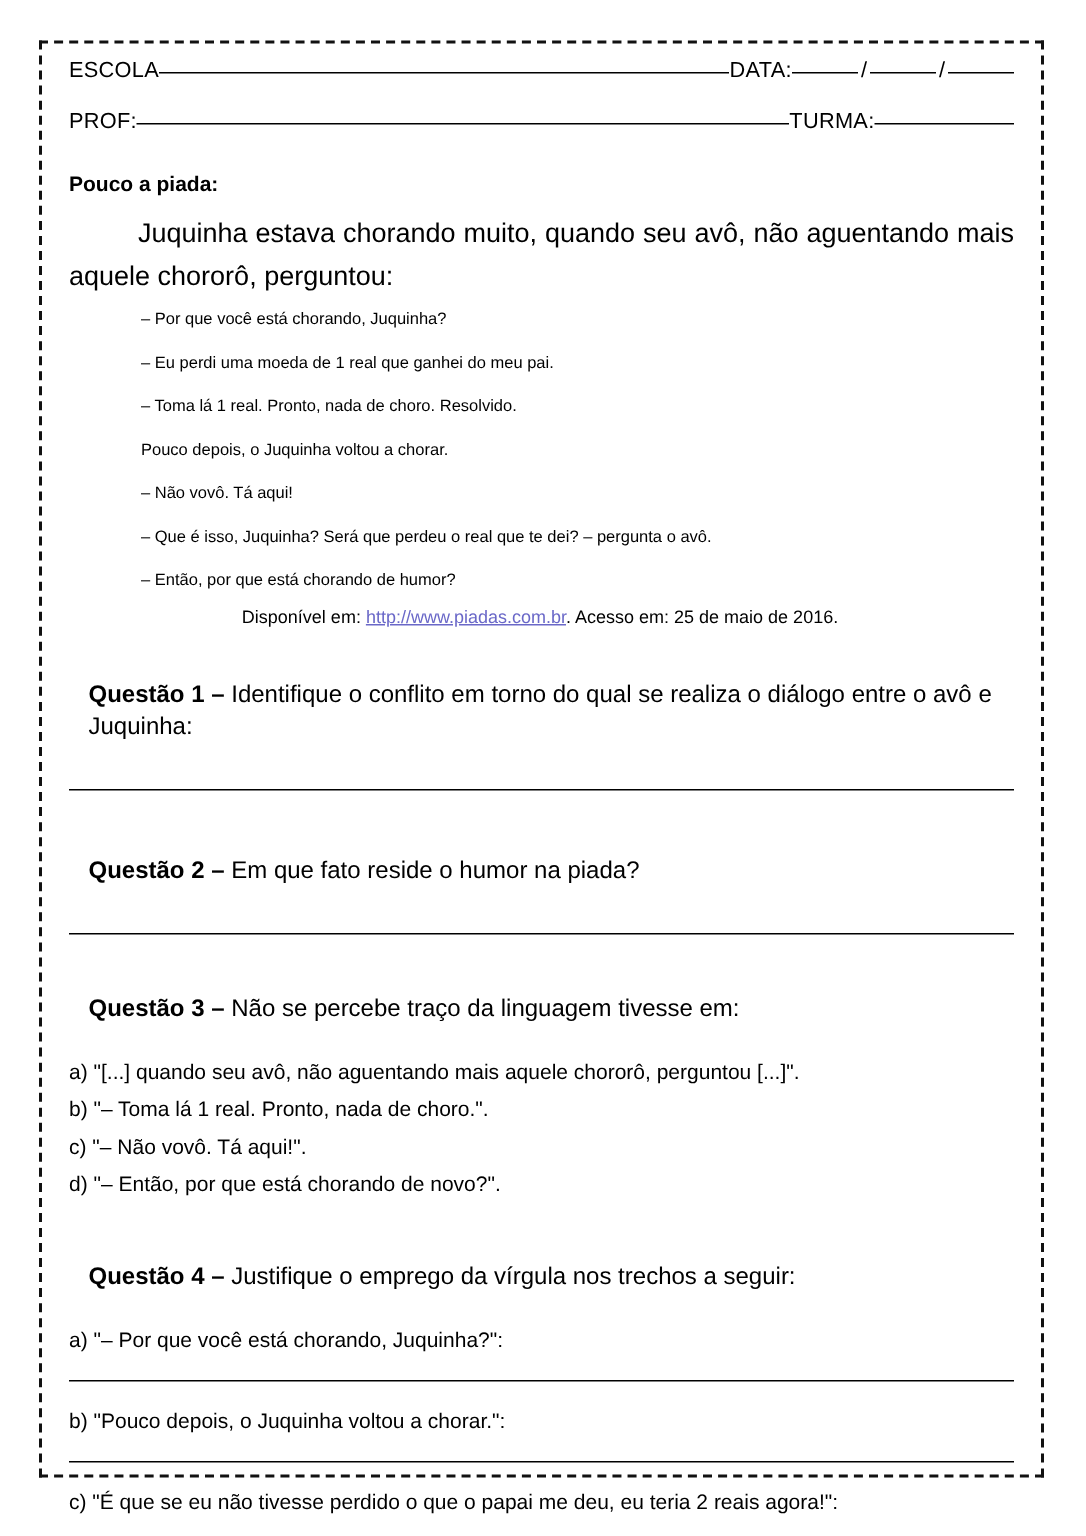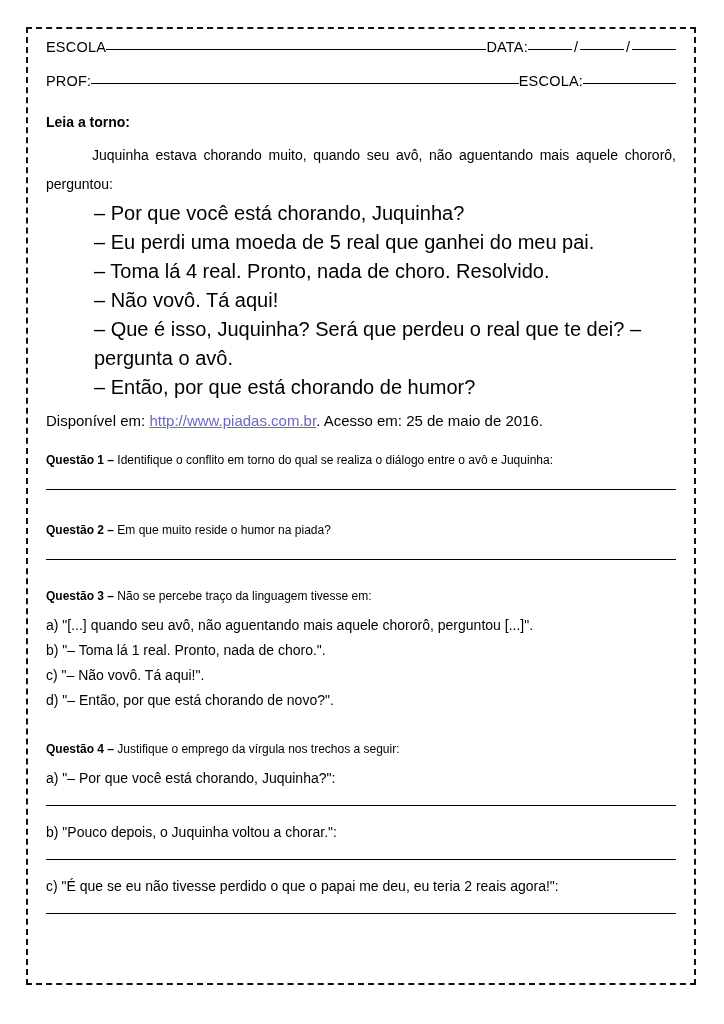"ESCOLA:" span.id-label { text: ESCOLA -> TURMA }
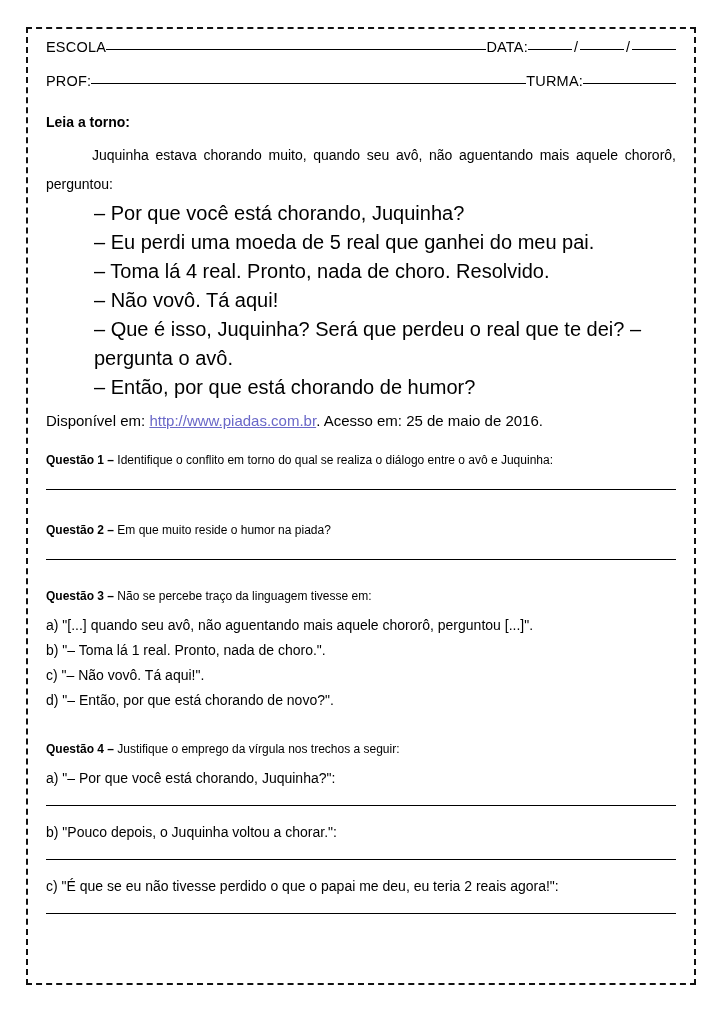"Leia a torno:" div.section-title { text: Leia a torno -> Pouco a piada }
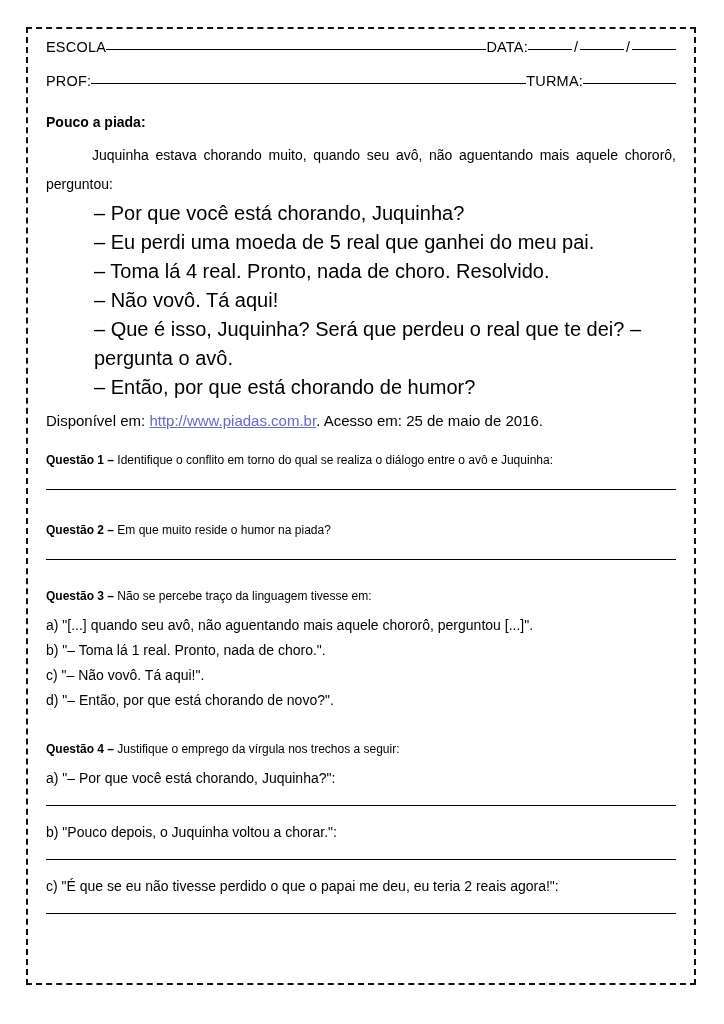"Juquinha estava chorando muito, quando" .joke-para { font-size: 14px -> 18px }
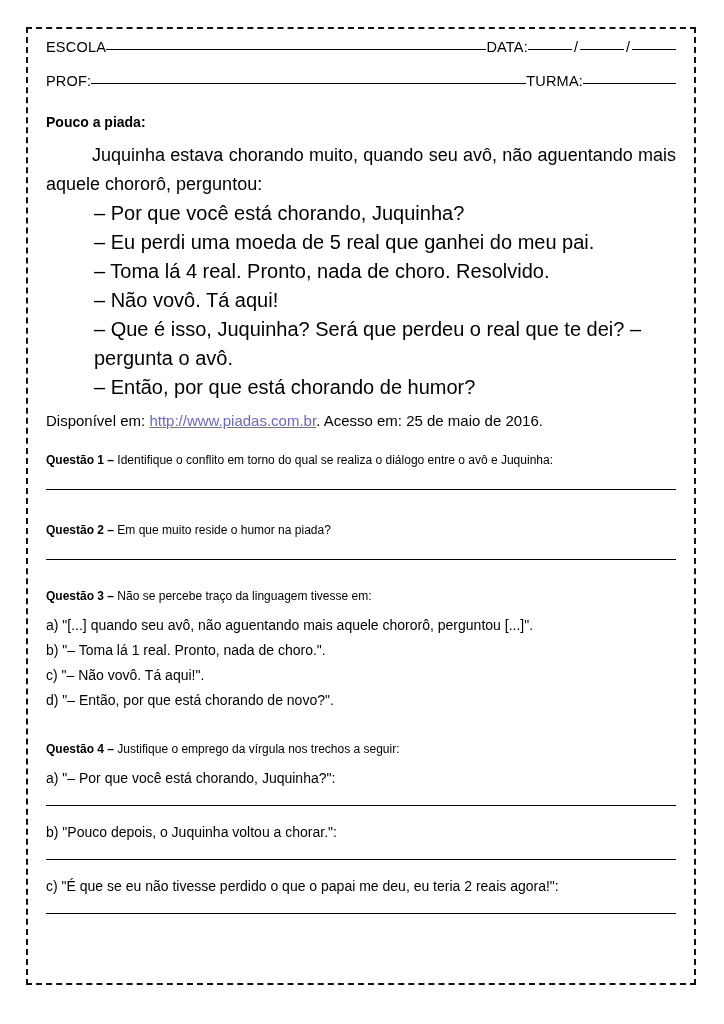"– Por que você está" .joke-line { font-size: 20px -> 11px }
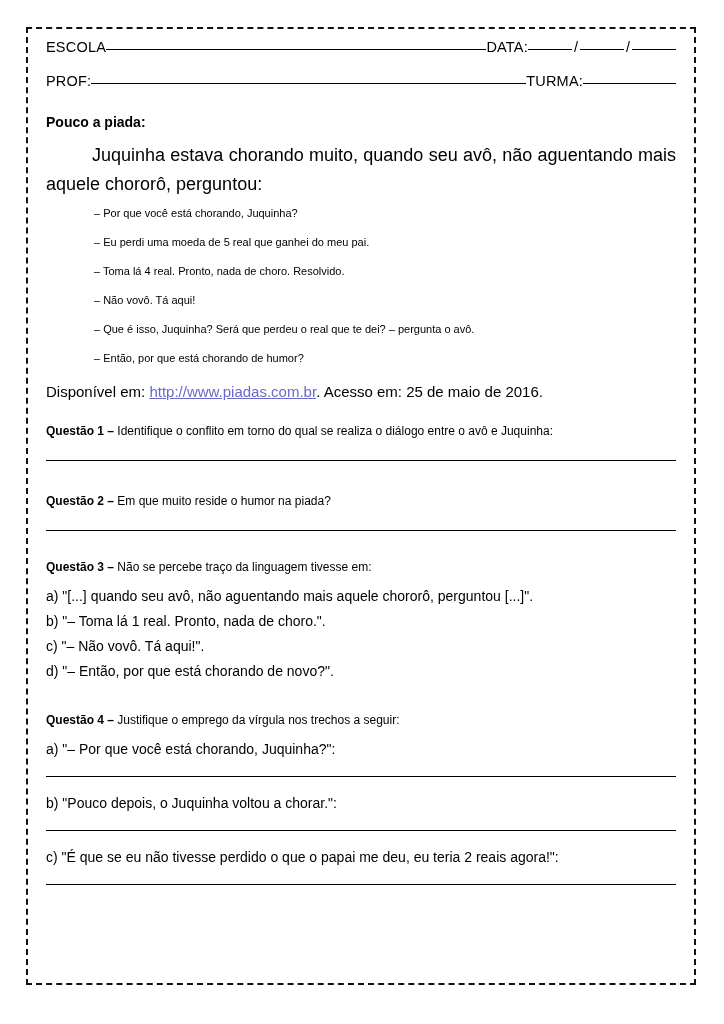"– Eu perdi uma moeda" p.joke-line { text: 5 -> 1 }
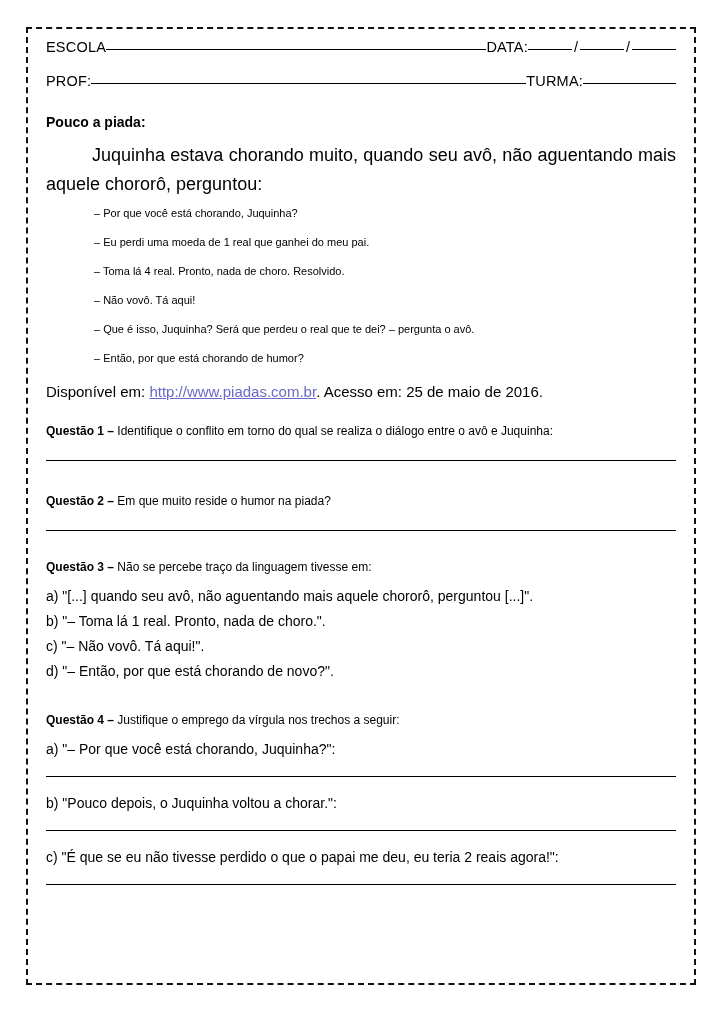"– Toma lá 4 real." p.joke-line { text: 4 -> 1 }
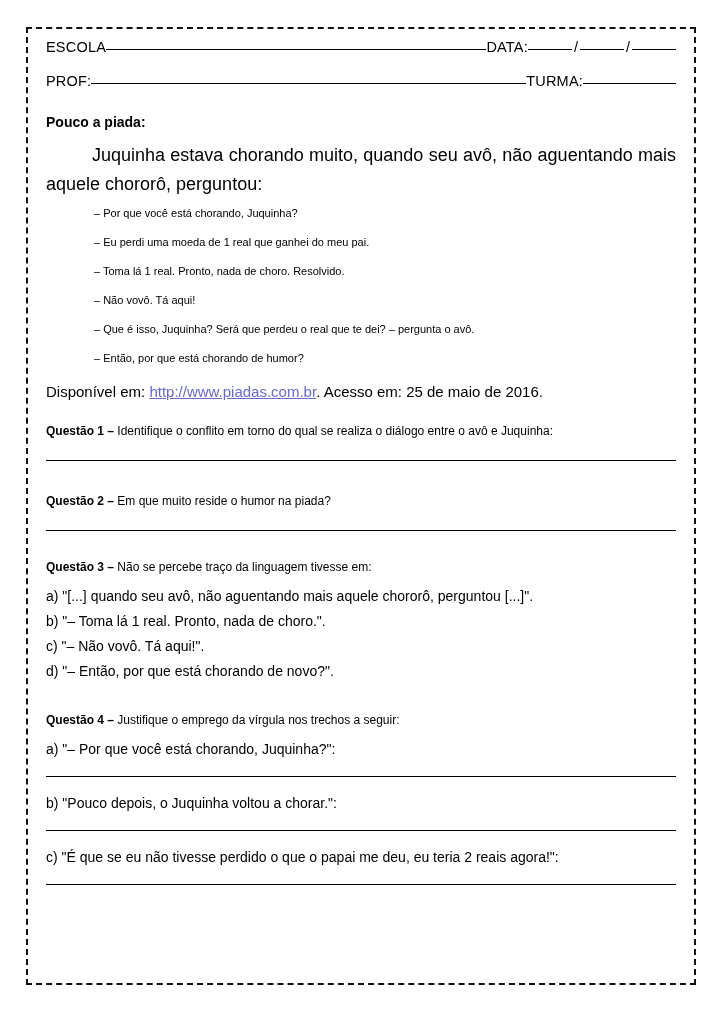"Pouco depois, o Juquinha voltou" p.joke-line { html: none -> <p>Pouco depois, o Juquinha voltou a chorar.</p> }
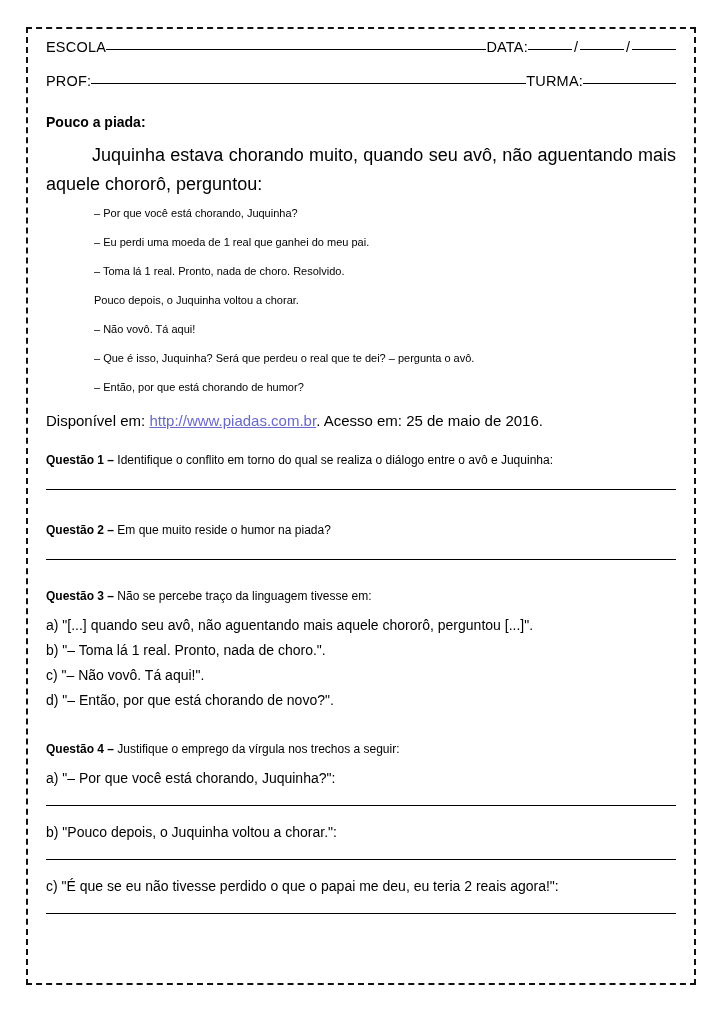"Disponível em: http://www.piadas.com.br." .source { font-size: 15px -> 12px; margin-top: 12px -> 2px; text-align: left -> center }
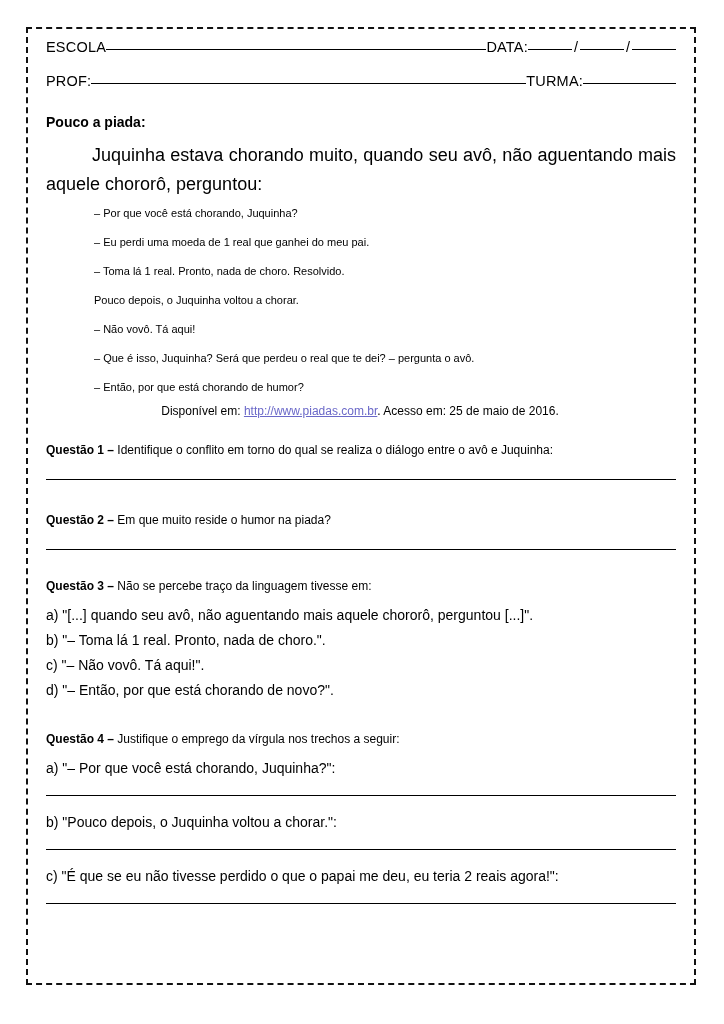"Questão 1 – Identifique o" .question { font-size: 12px -> 16px; margin: 0 -> 13px }
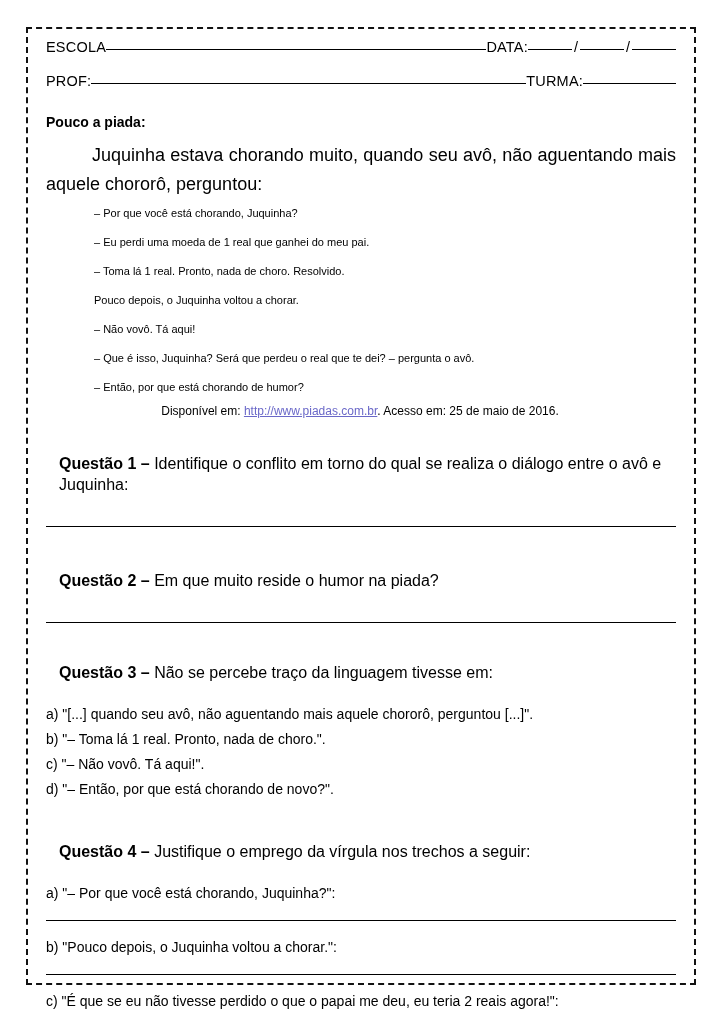"Em que muito reside o" span { text: muito -> fato }
